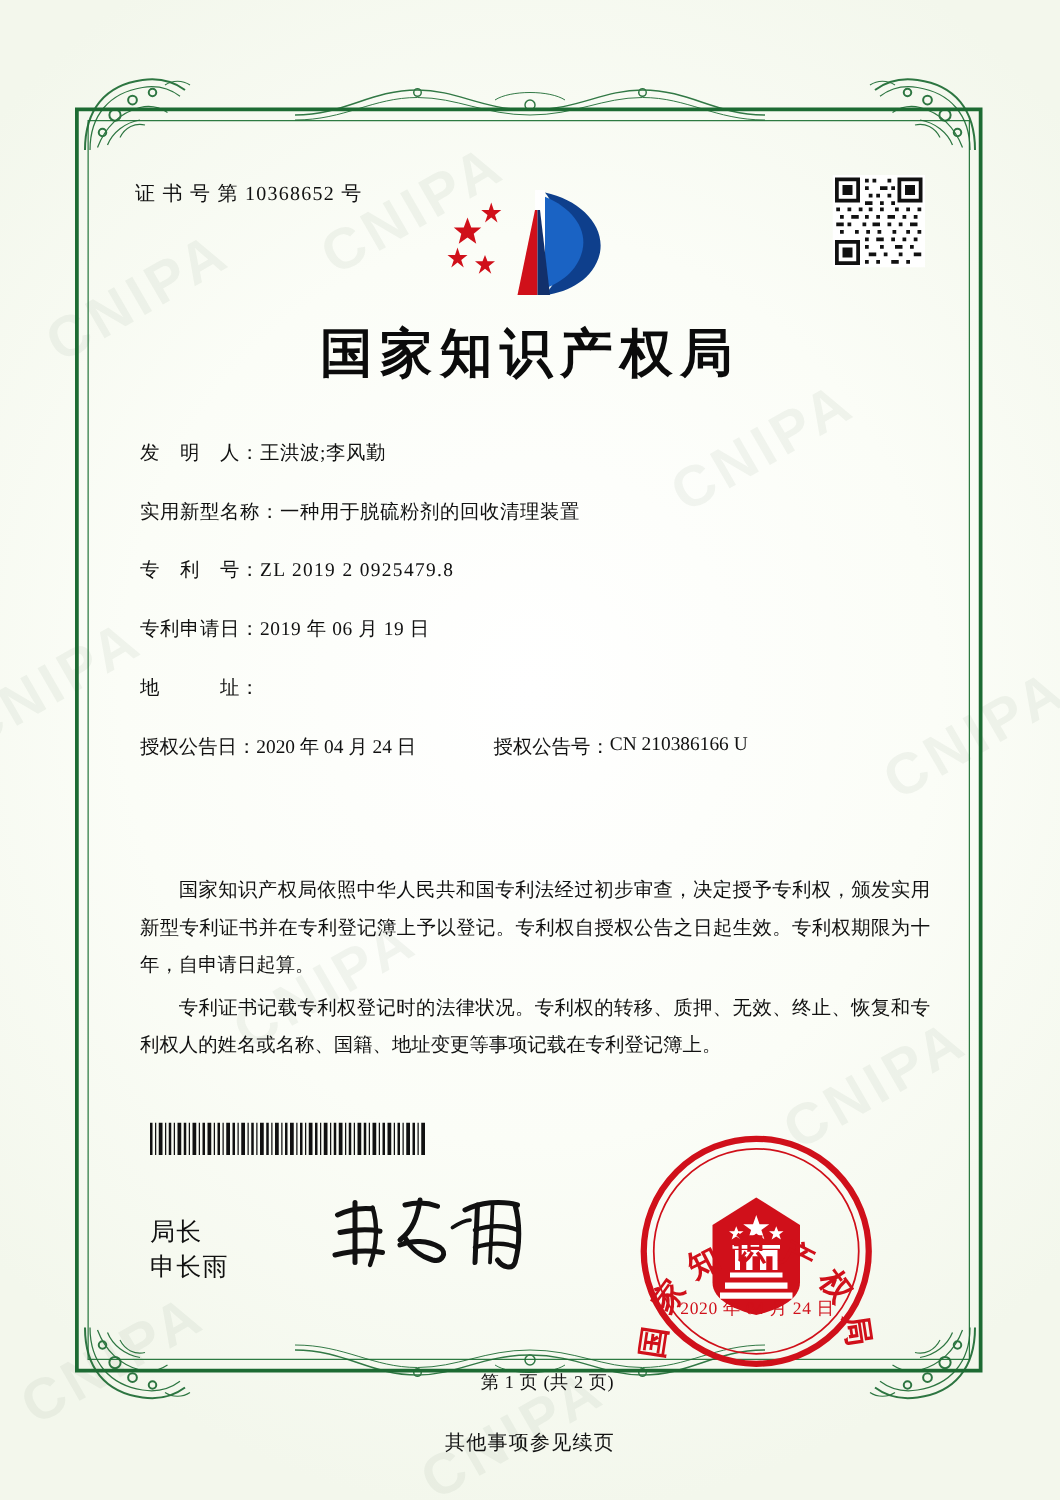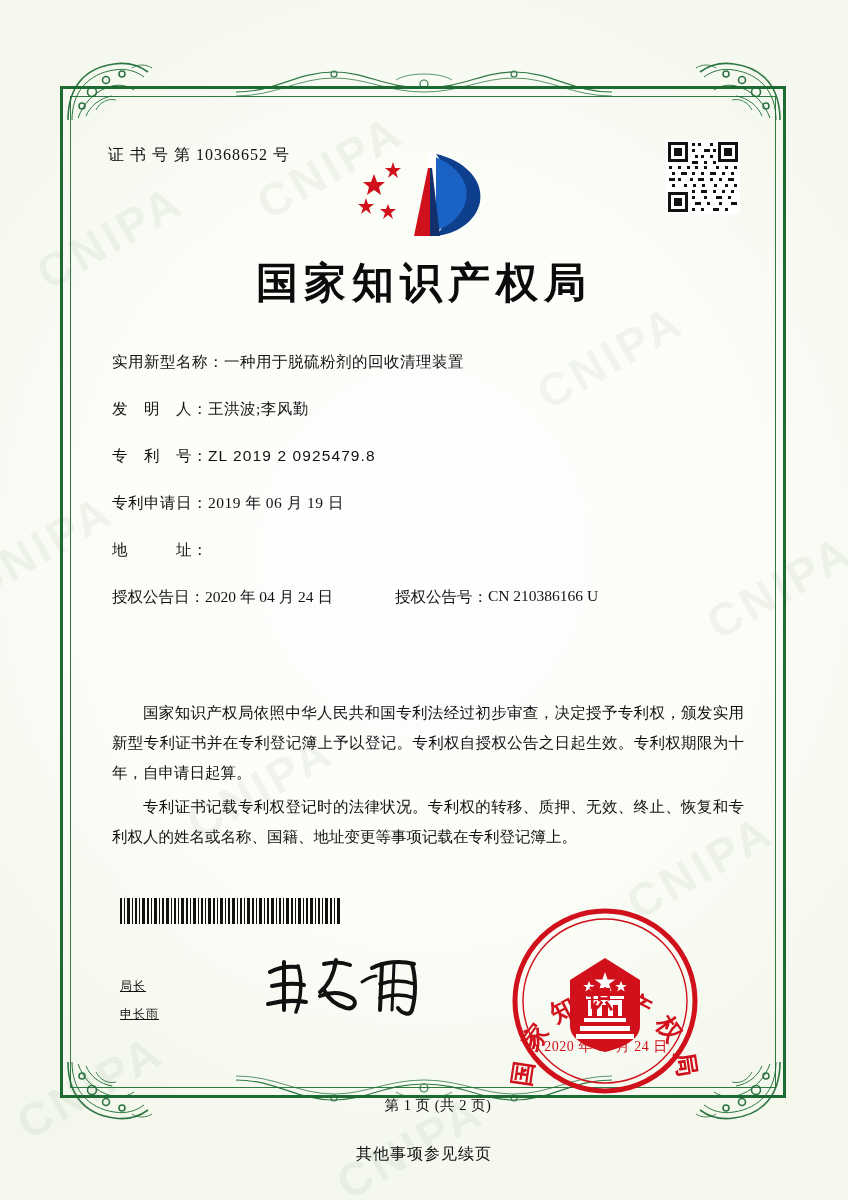"实用新型名称：" div.field { order: before "发 明 人：" -> after "发 明 人：" }
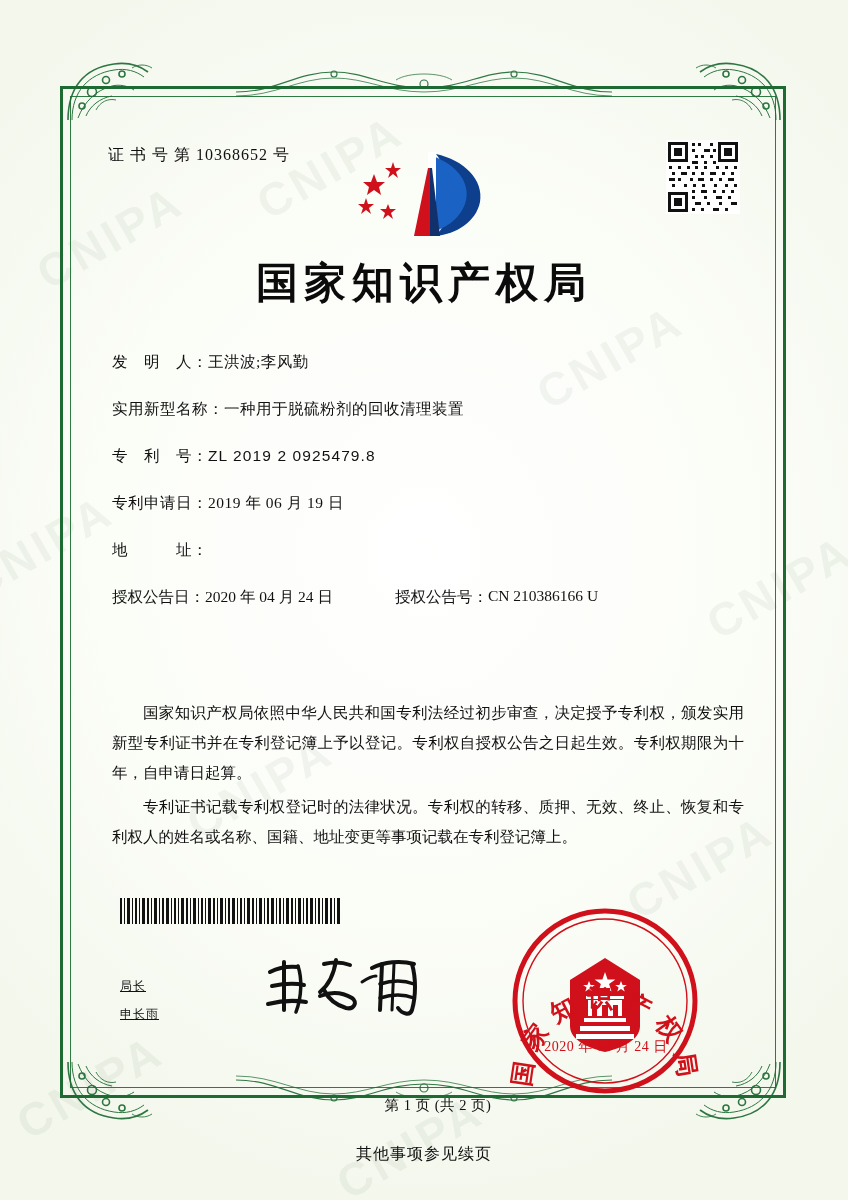"ZL 2019 2 0925479.8" .field .val.mono { font-family: Liberation Sans, sans-serif -> Liberation Serif, serif }
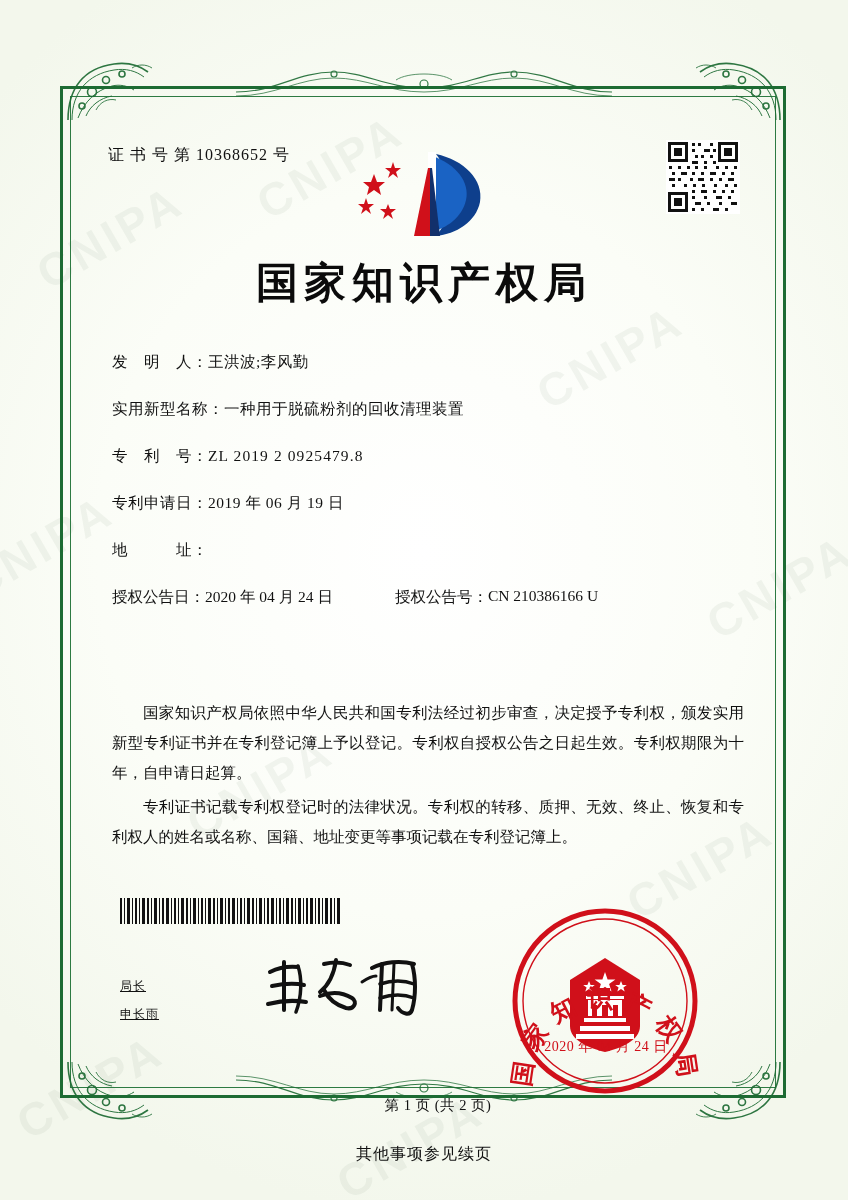"局长" .sig-label { font-size: 12px -> 20px; text-decoration: underline -> none }
